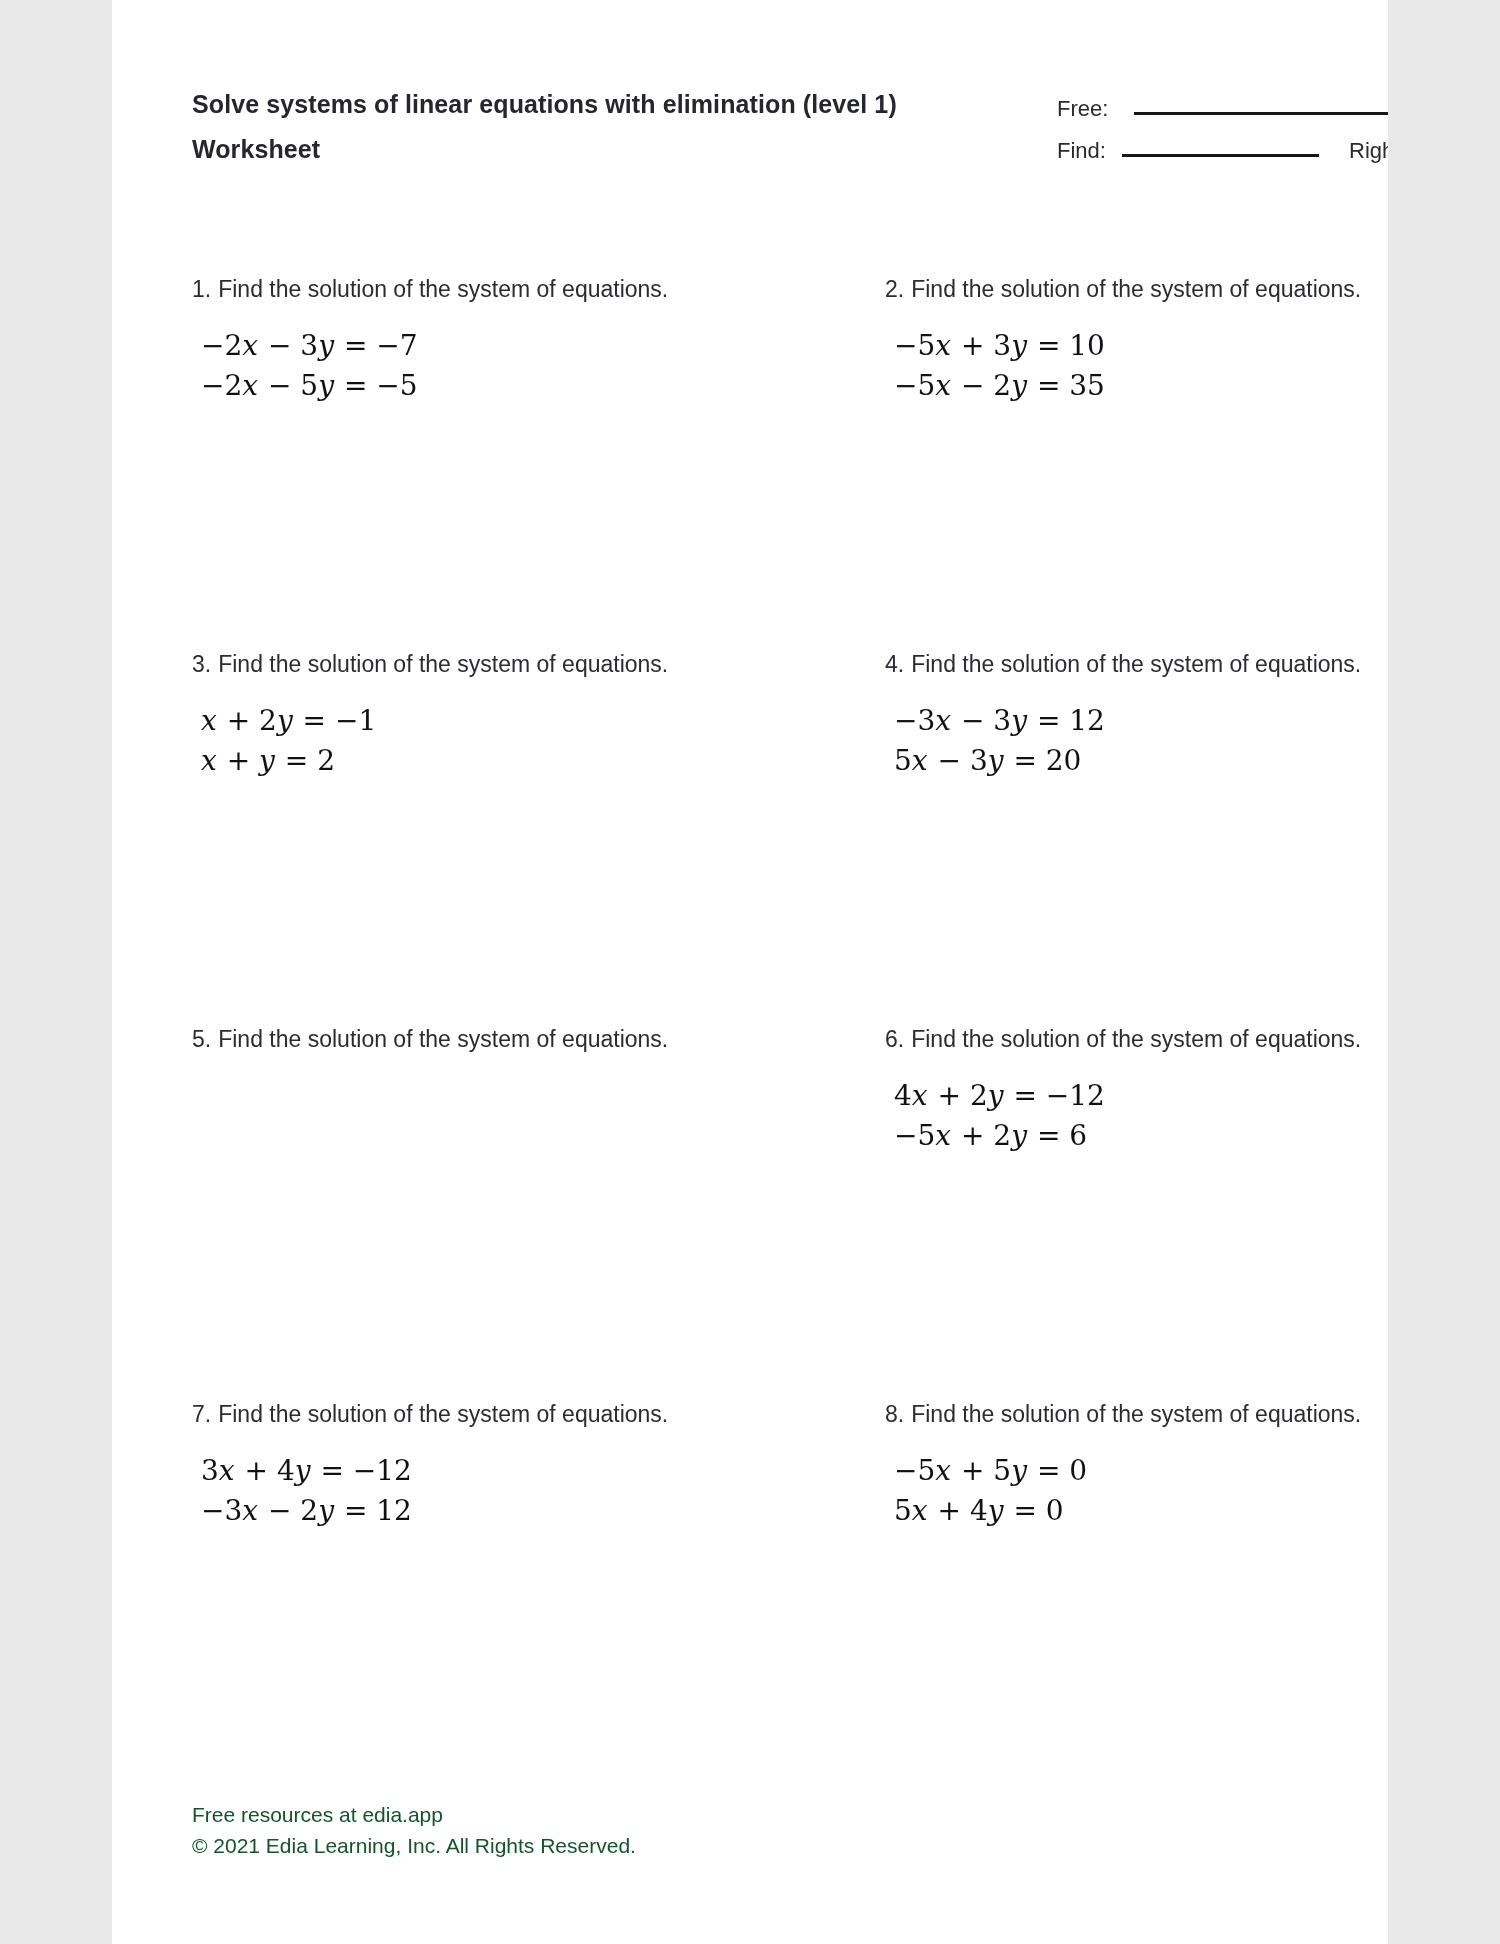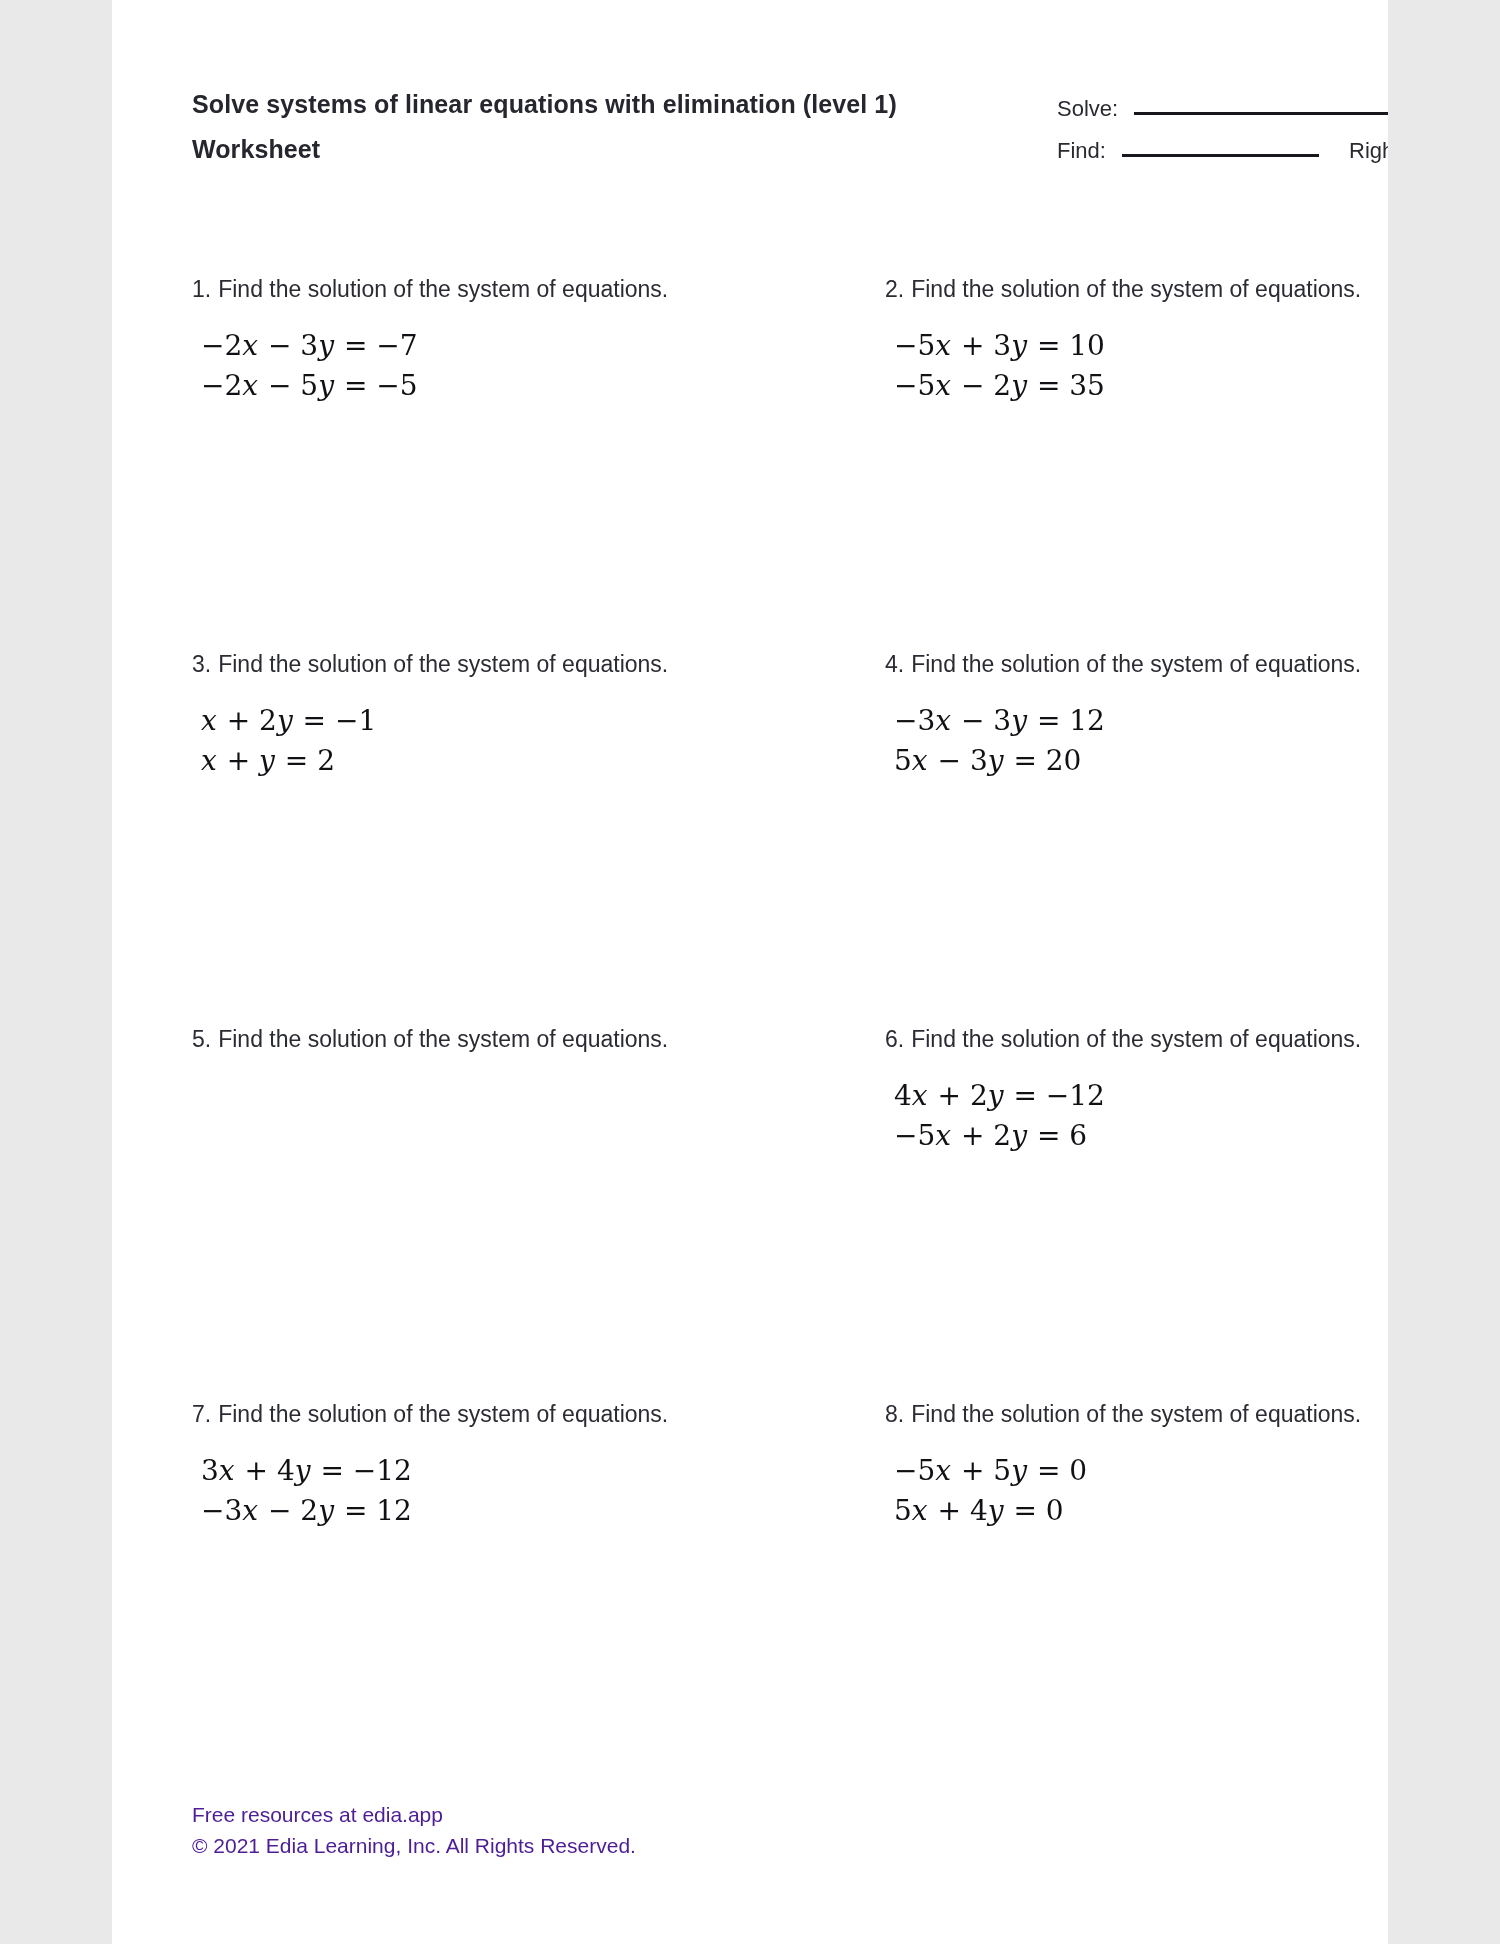"Solve:" span.field-label { text: Solve -> Free }
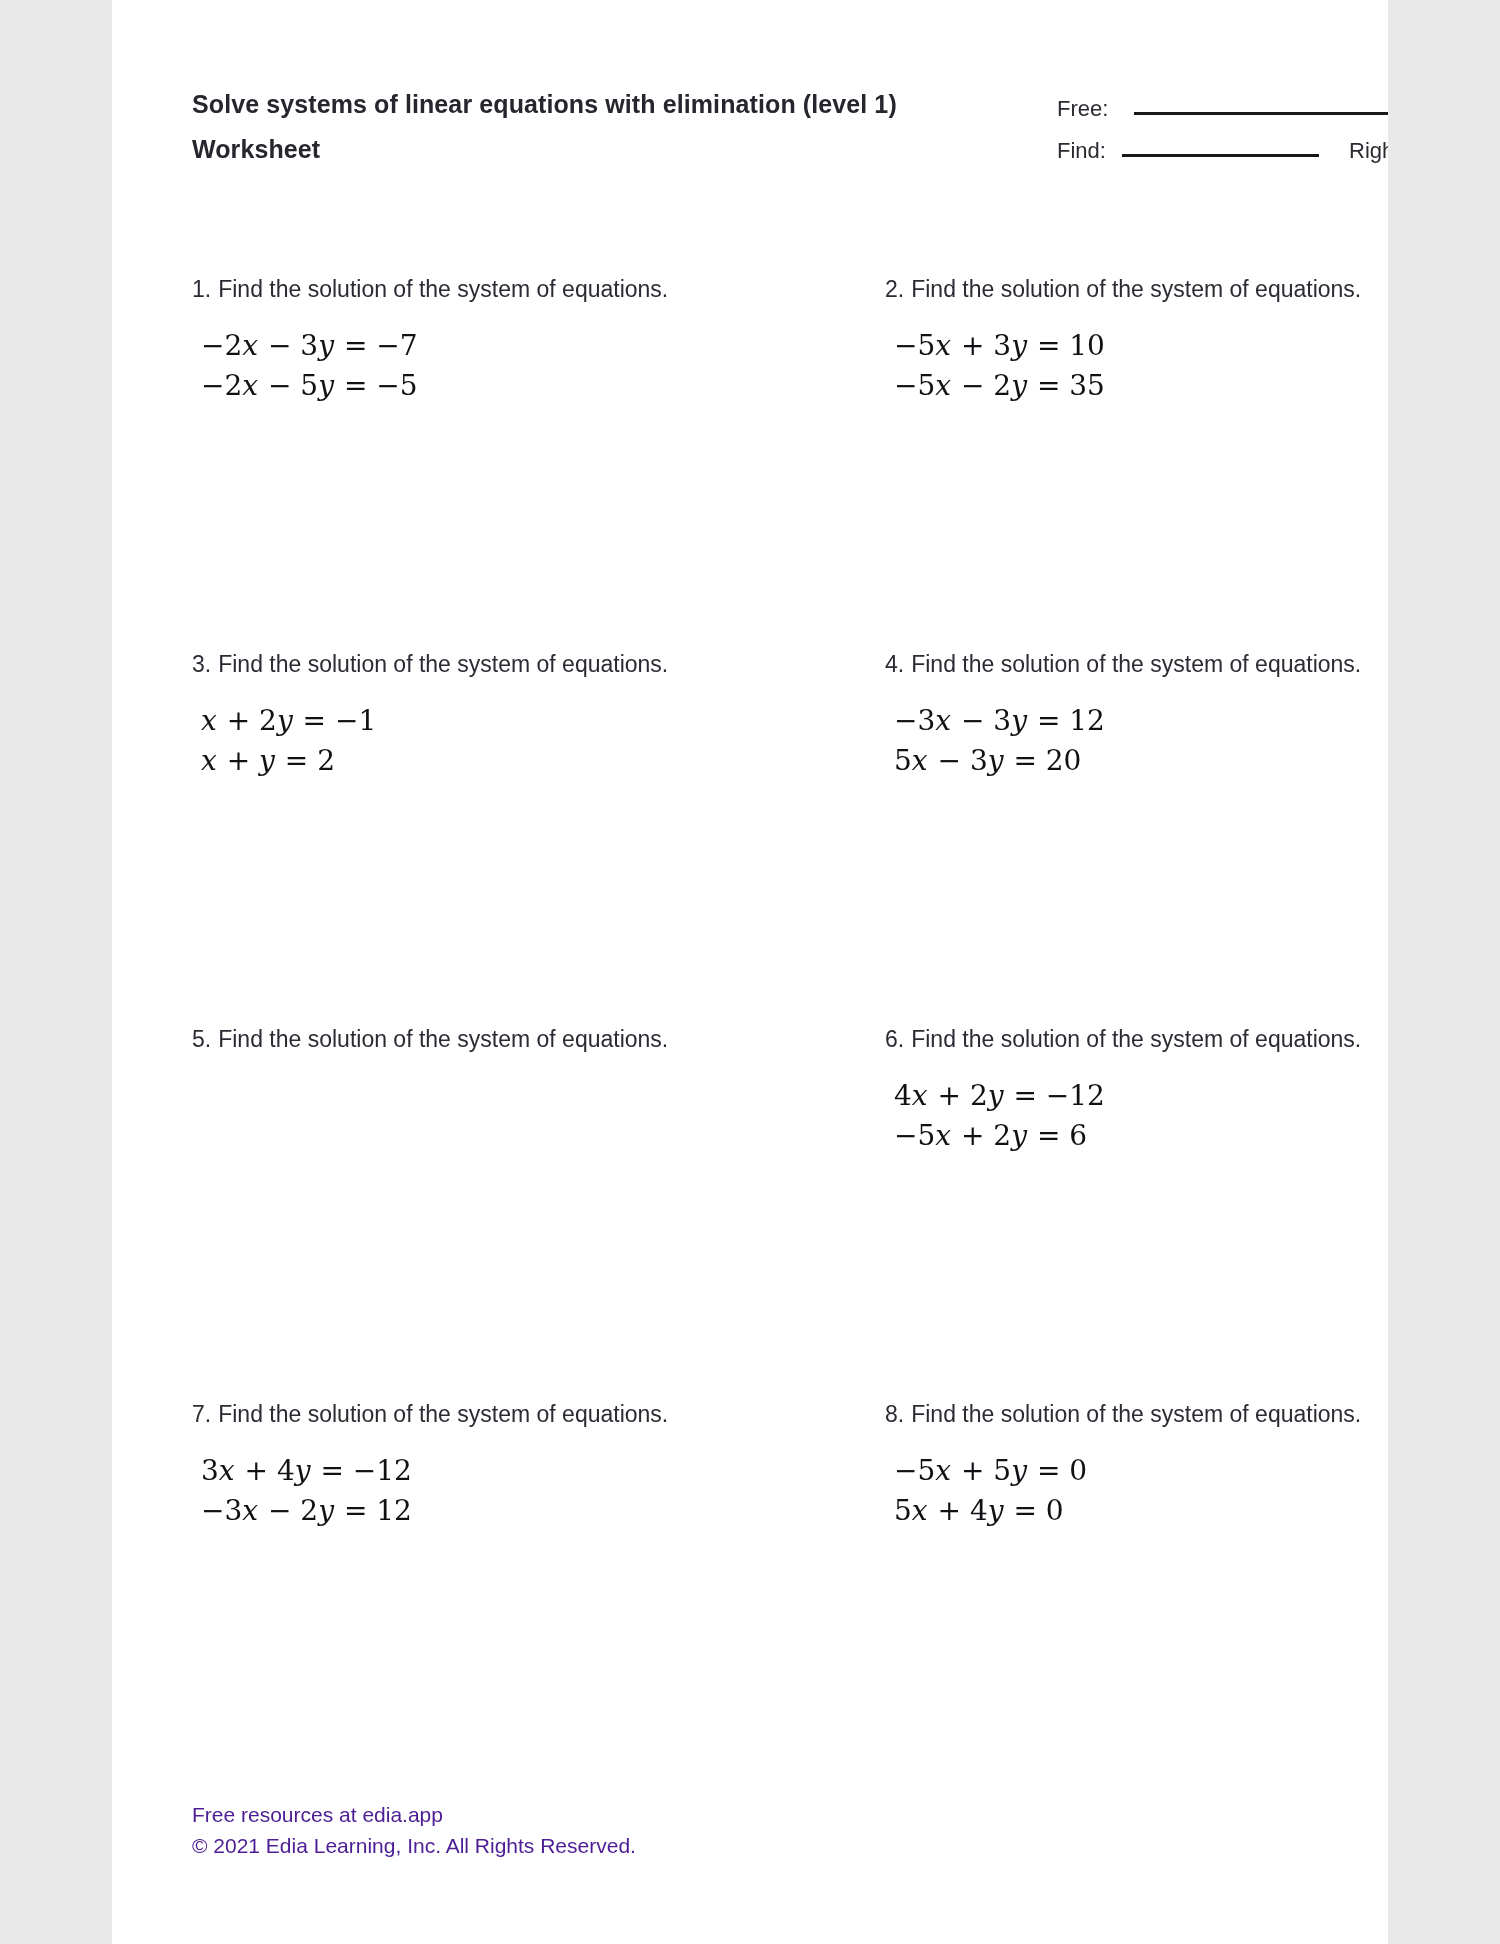"Free resources at edia.app" .footer { color: #4c1d95 -> #14532d }
